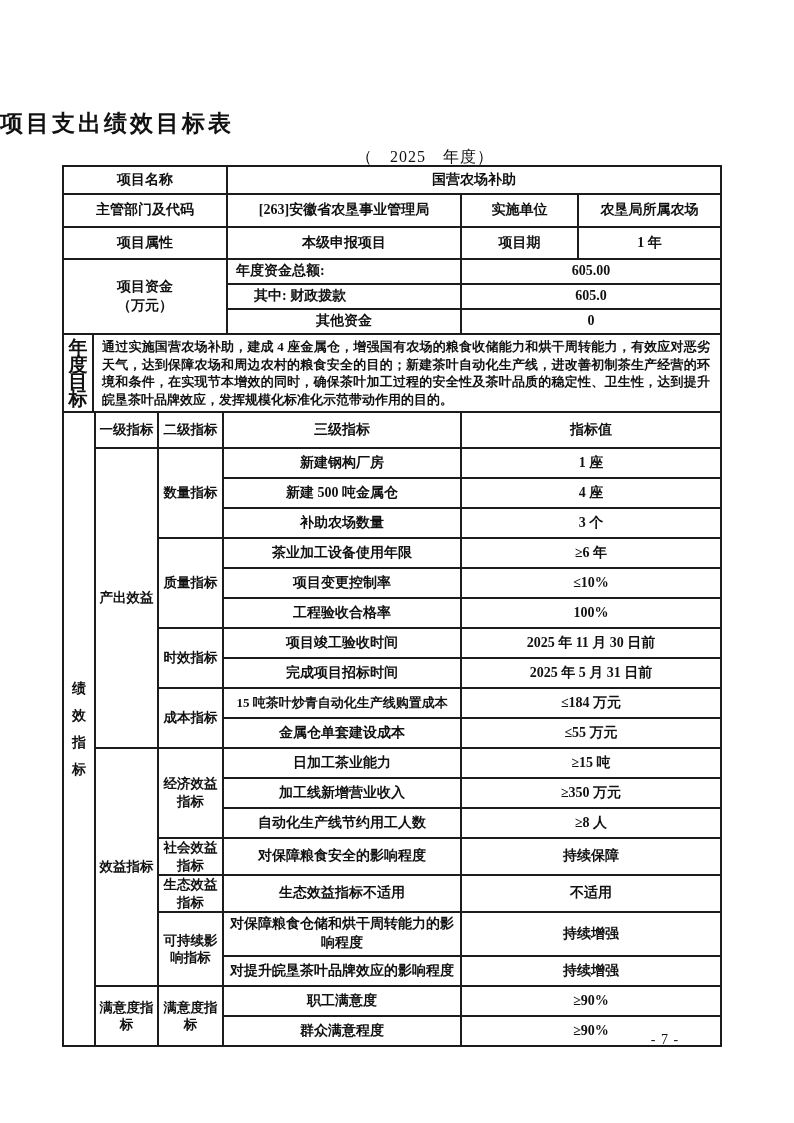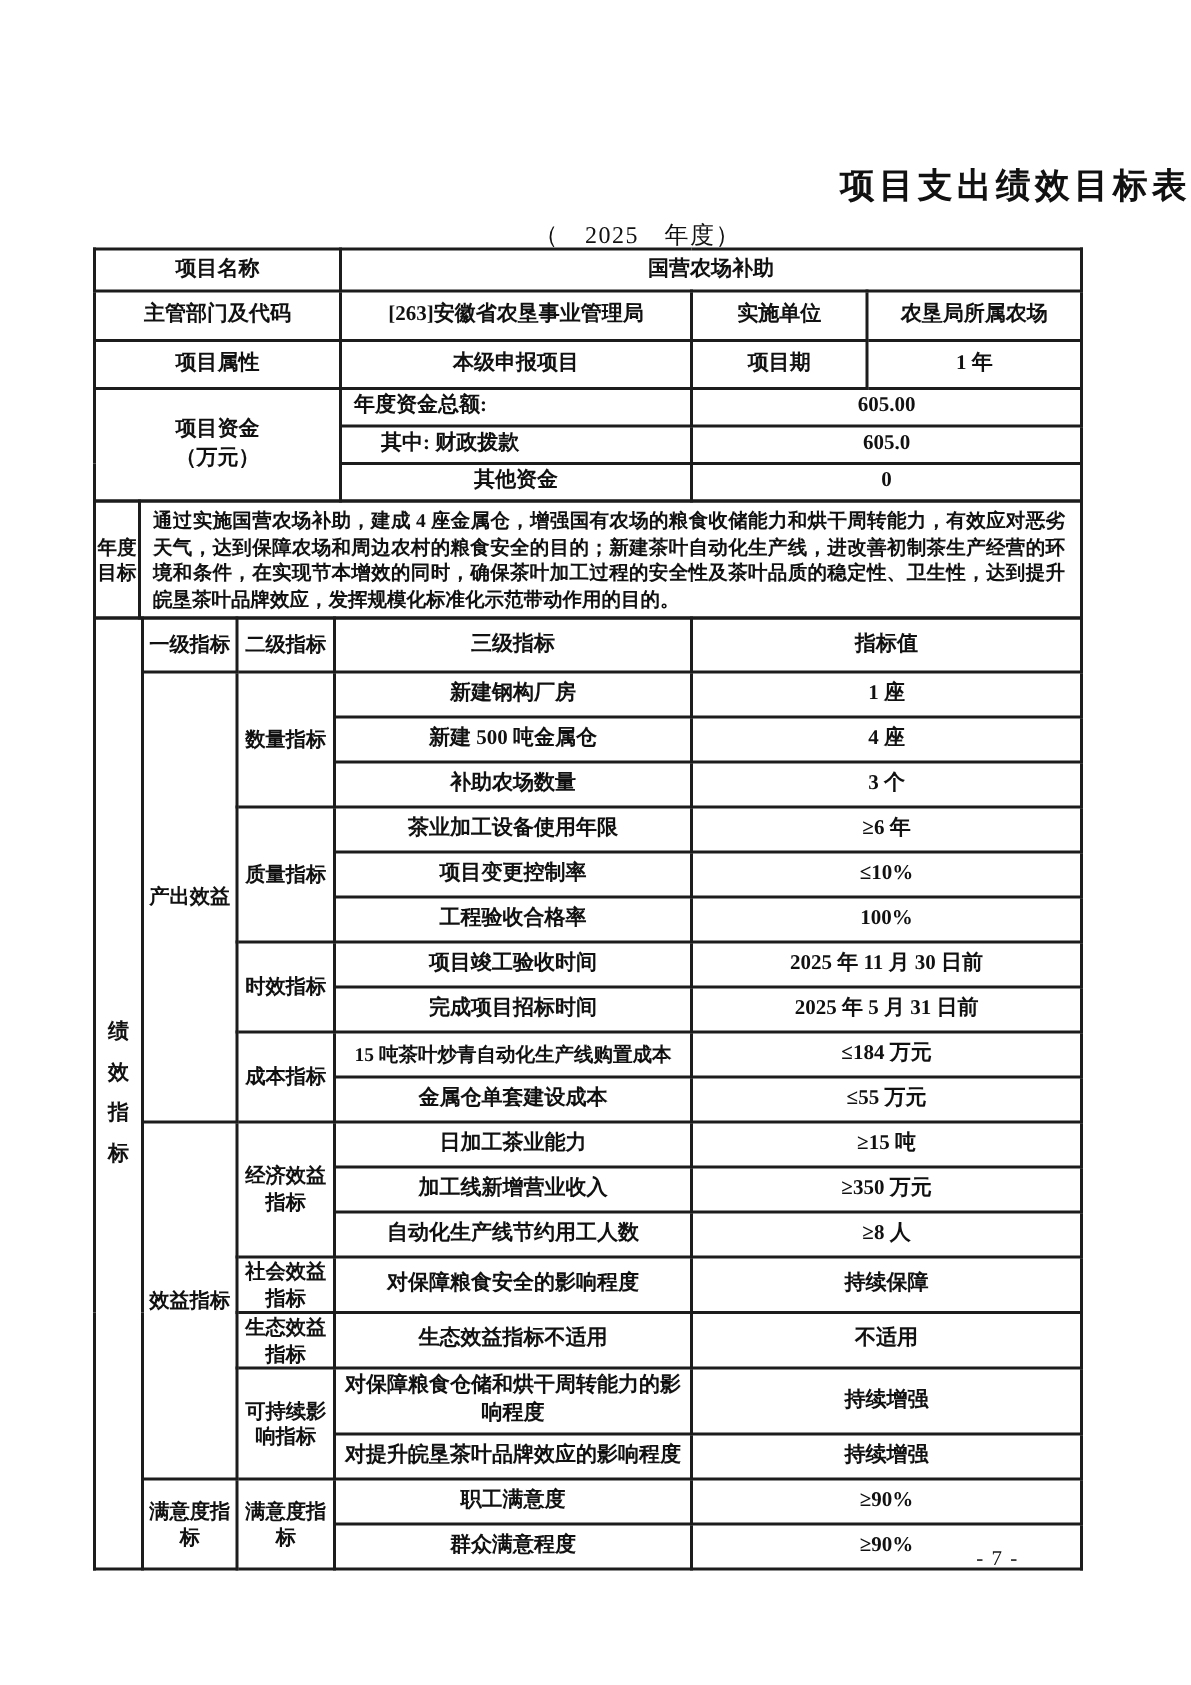"项目支出绩效目标表" .doc-title { text-align: right -> left }
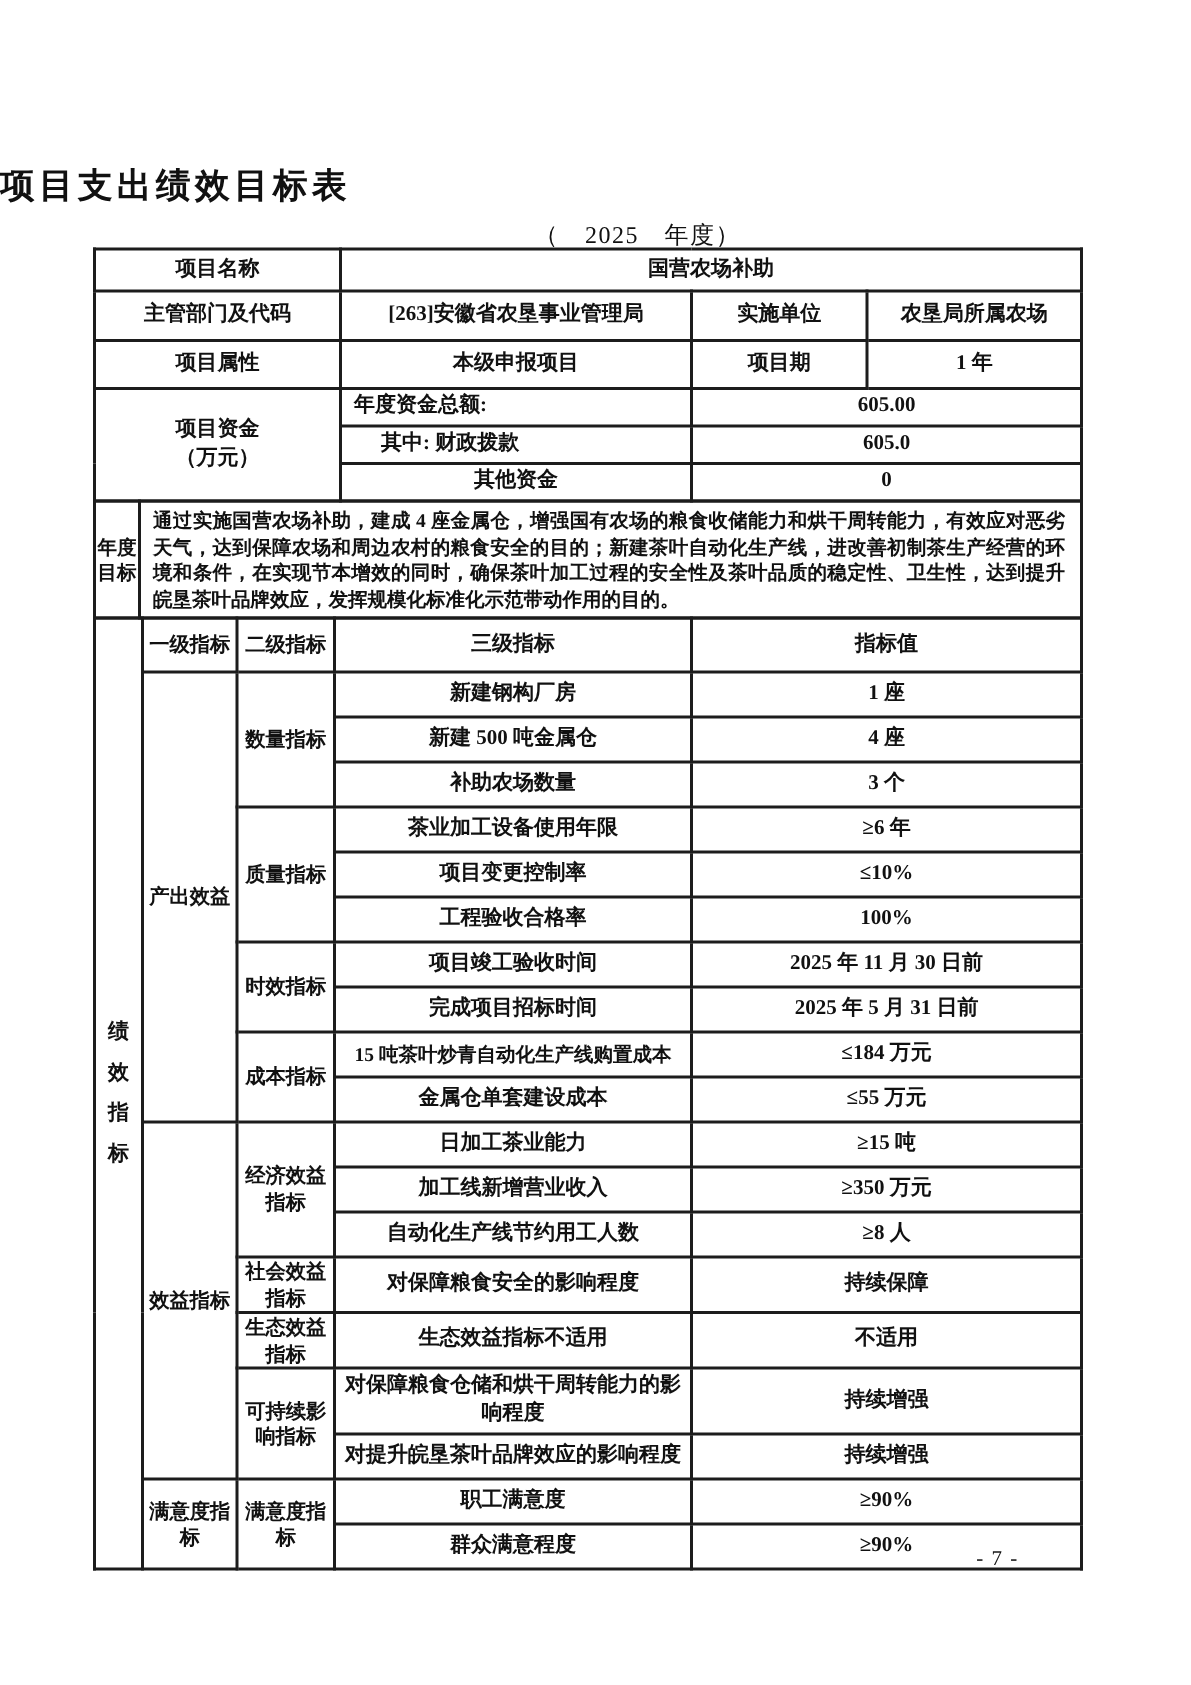"年度" .goal-label { font-size: 13px -> 19px }
